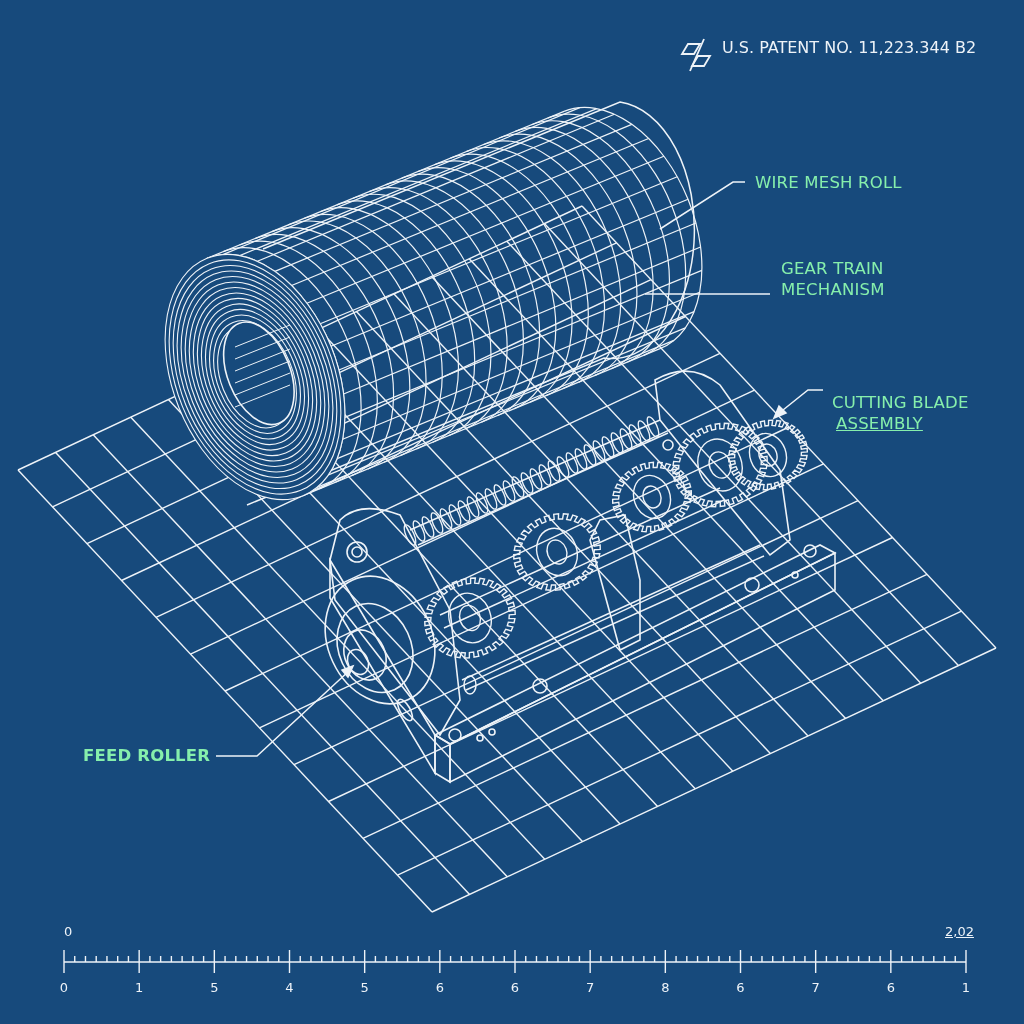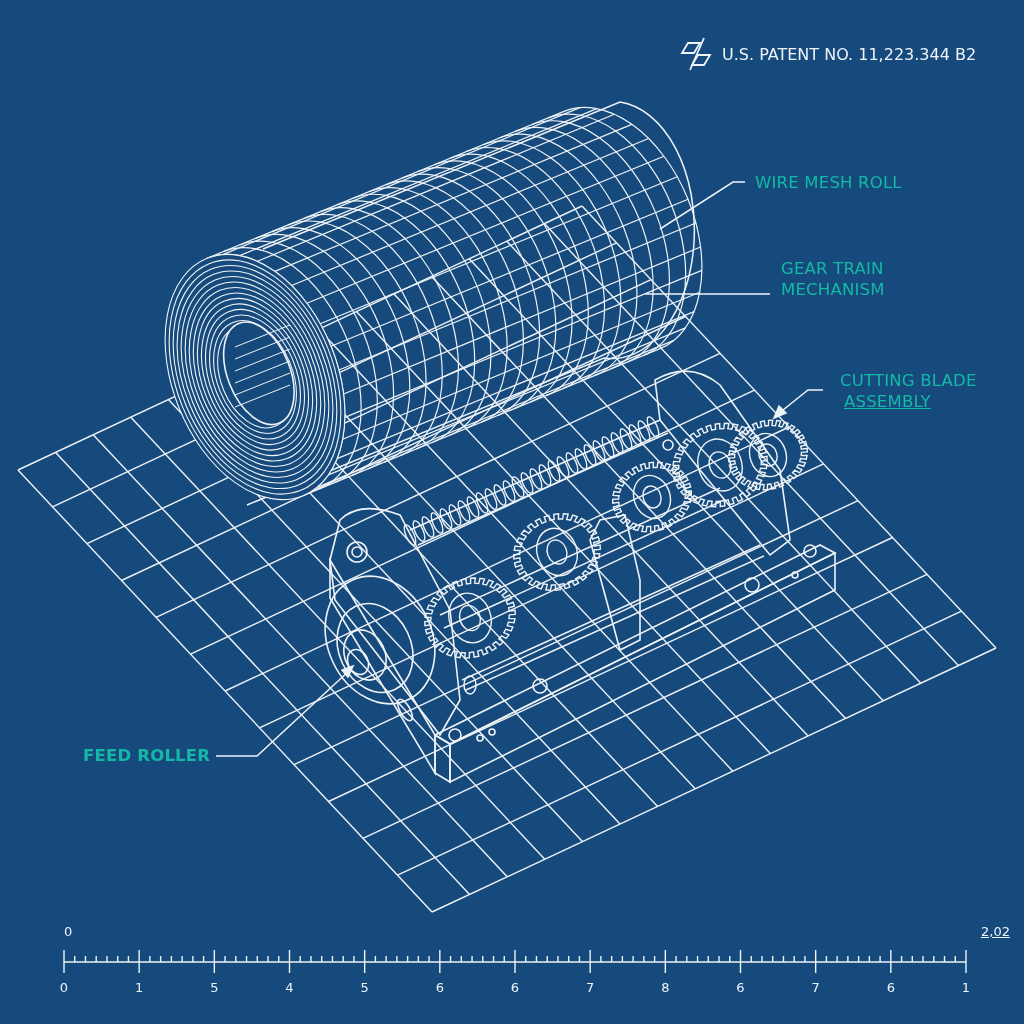"U.S. PATENT NO. 11,223.344 B2" .patent { align-items: center -> none }
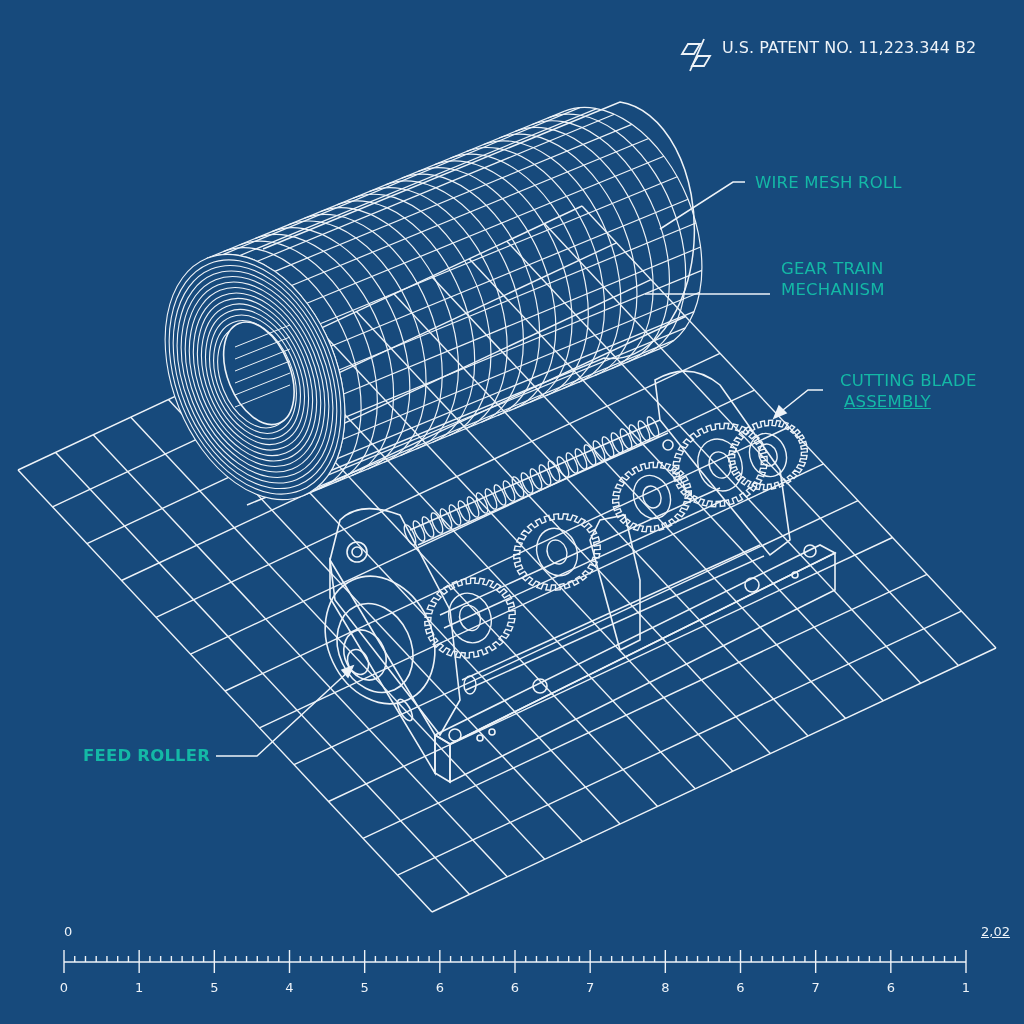"WIRE MESH ROLL" .lbl { color: #14b8a6 -> #86efac }
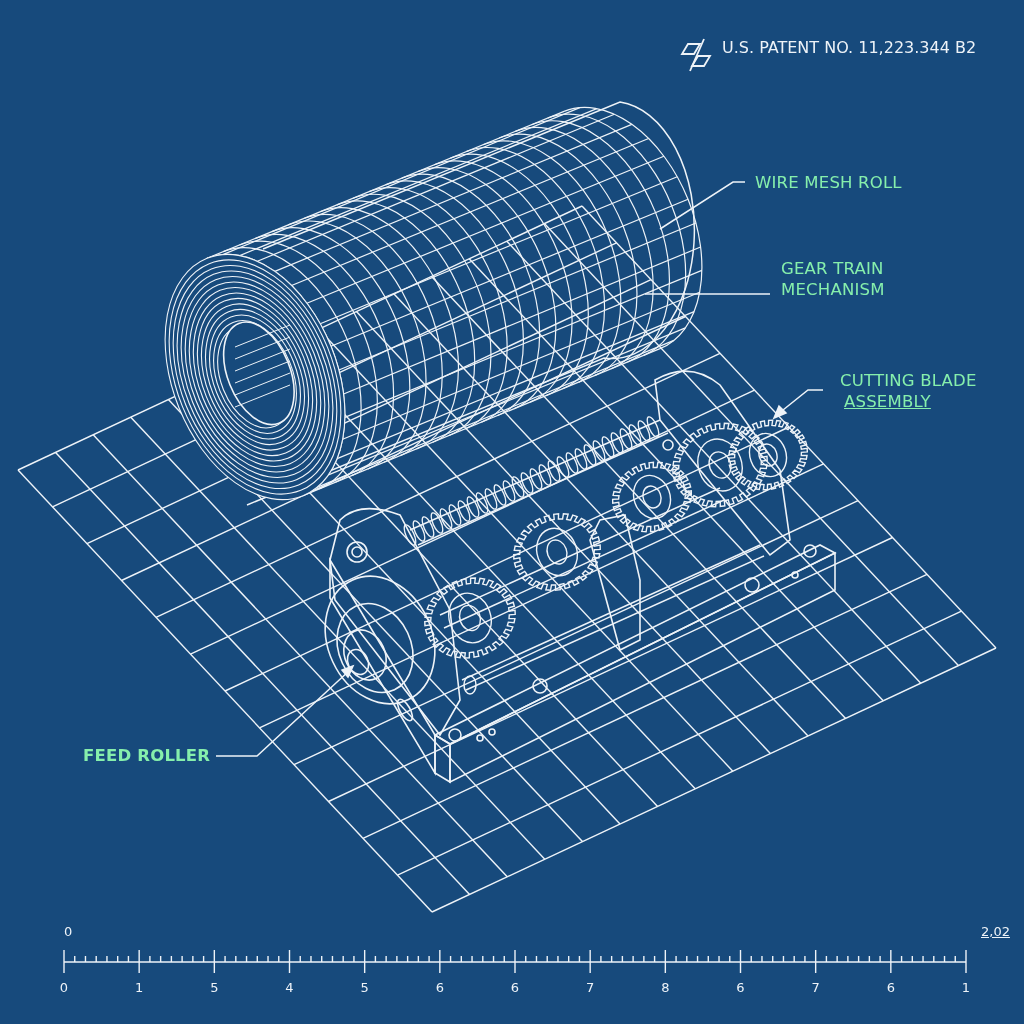"CUTTING BLADE" div.lbl { margin-left: 8px -> none; top: 370px -> 392px }
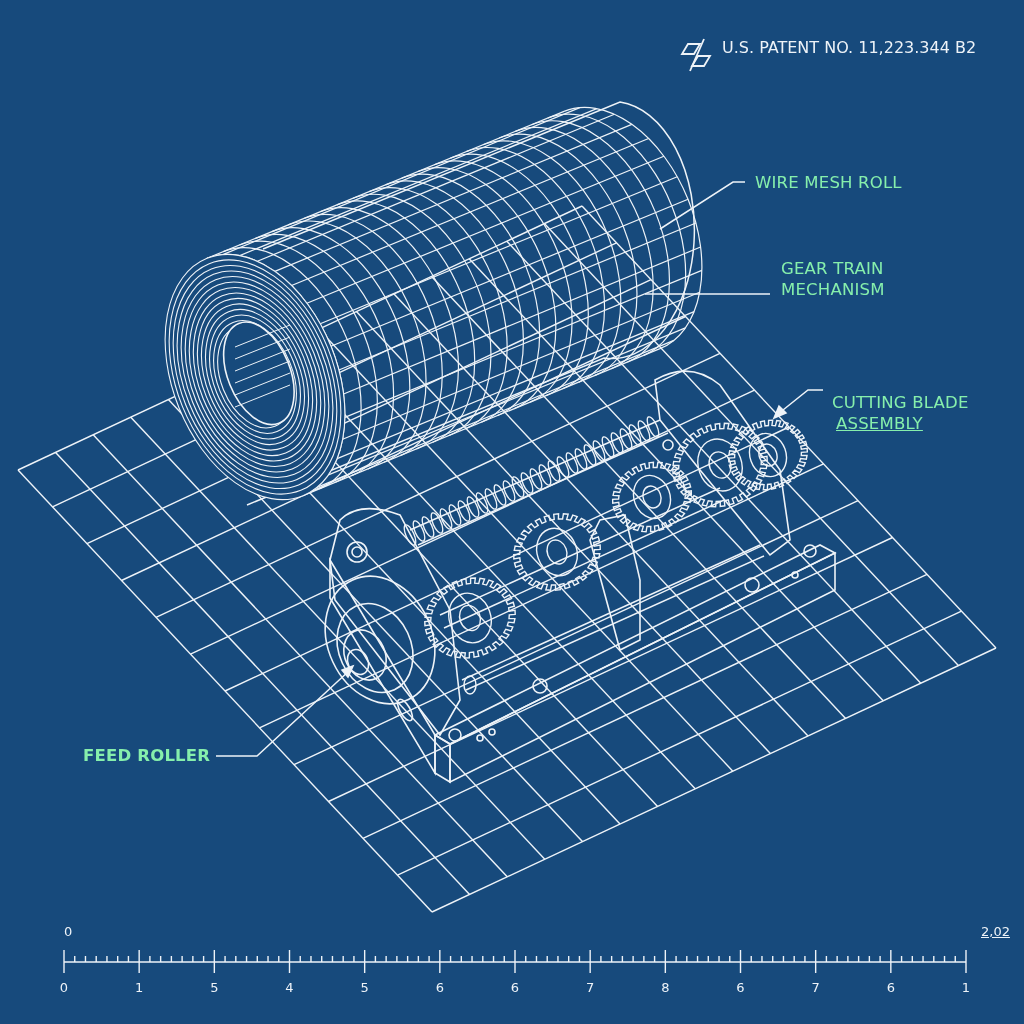"2,02" div.ruler-lbl { left: 981px -> 945px }
